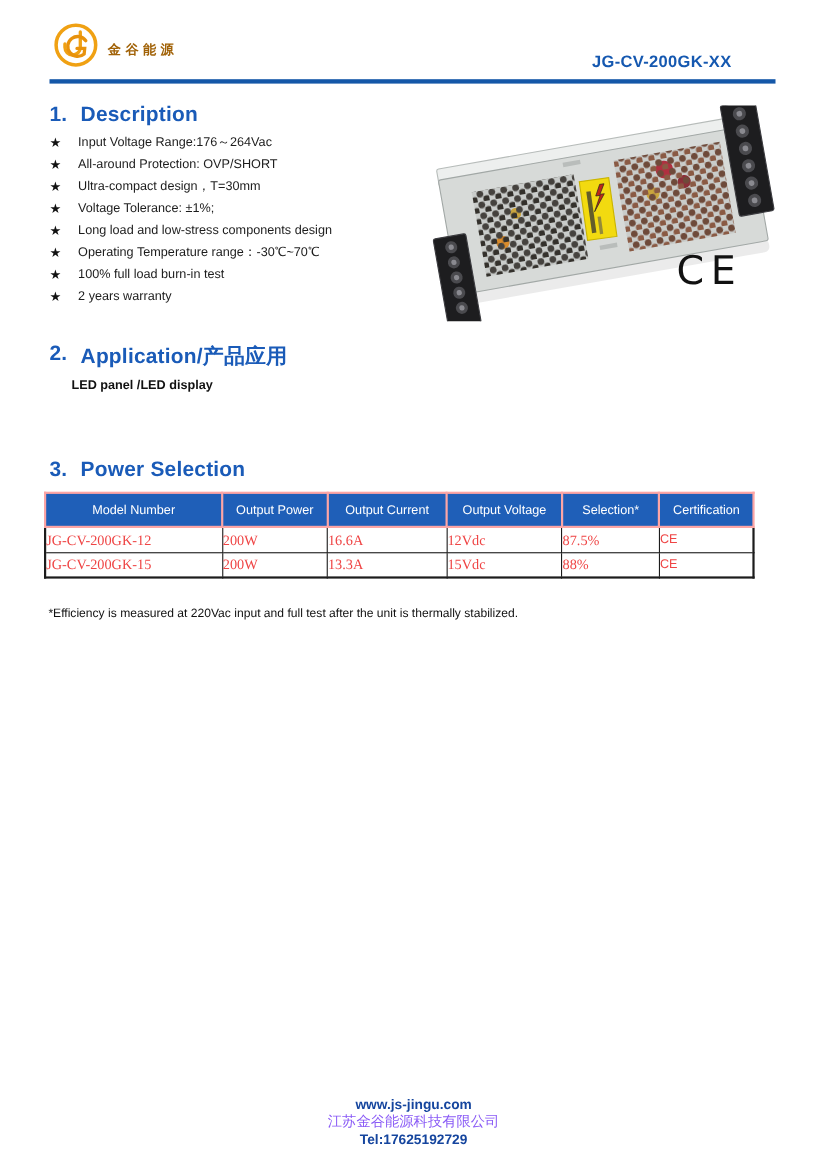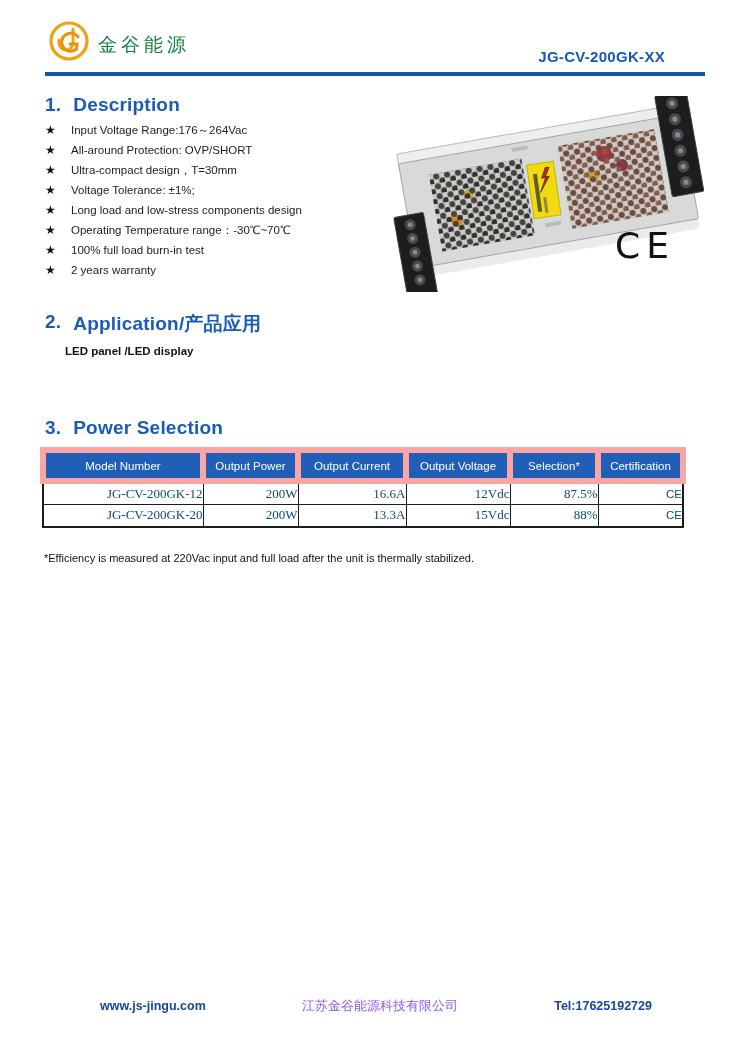"金谷能源" .brand-cn { color: #15803d -> #a16207; font-size: 19px -> 12px; font-weight: 400 -> 700 }
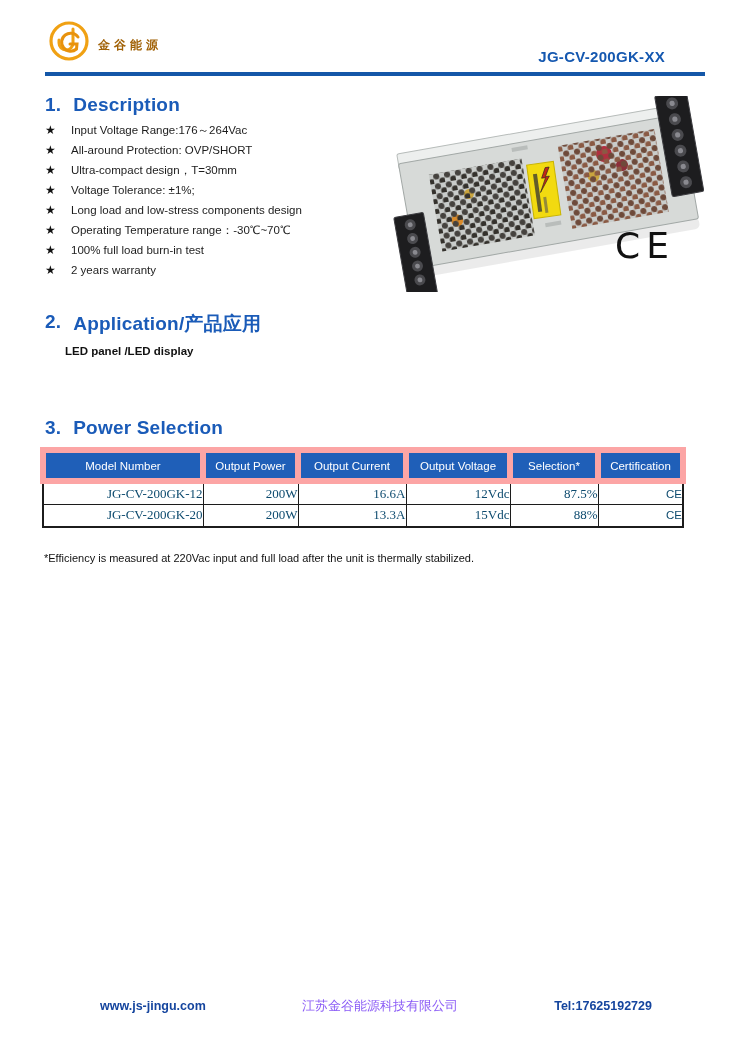"Model Number" .model-table th { border: 6px solid #fca5a5 -> 2px solid #fca5a5 }
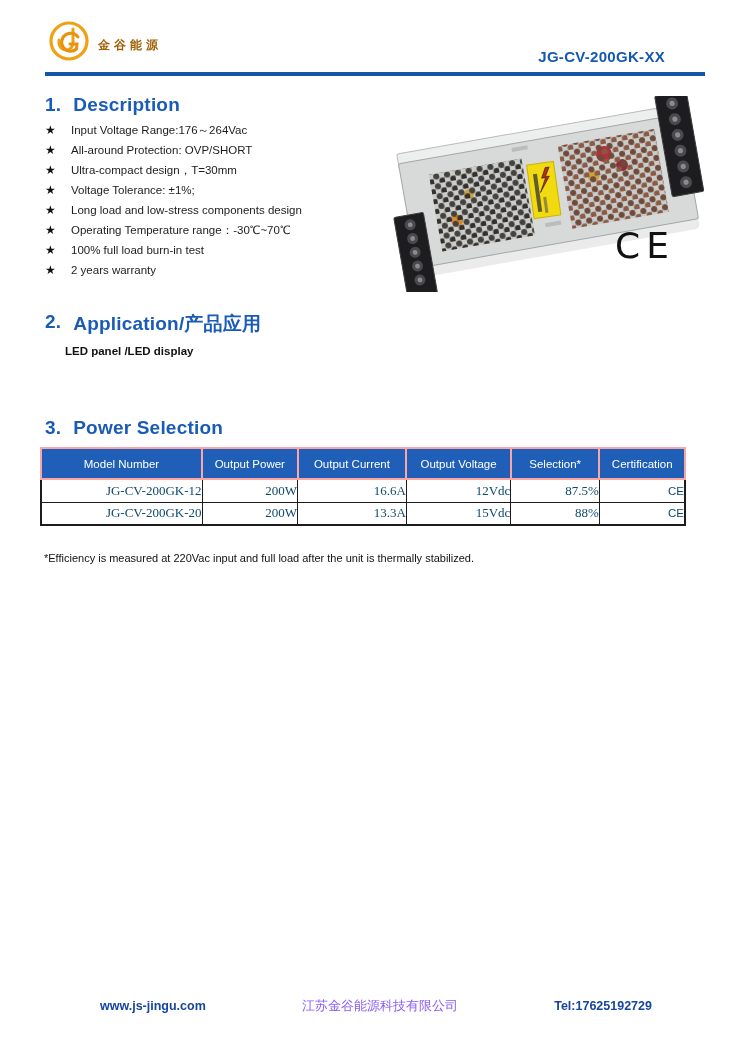"JG-CV-200GK-12" .model-table td { color: #0c4a6e -> #ef4444; text-align: right -> left }
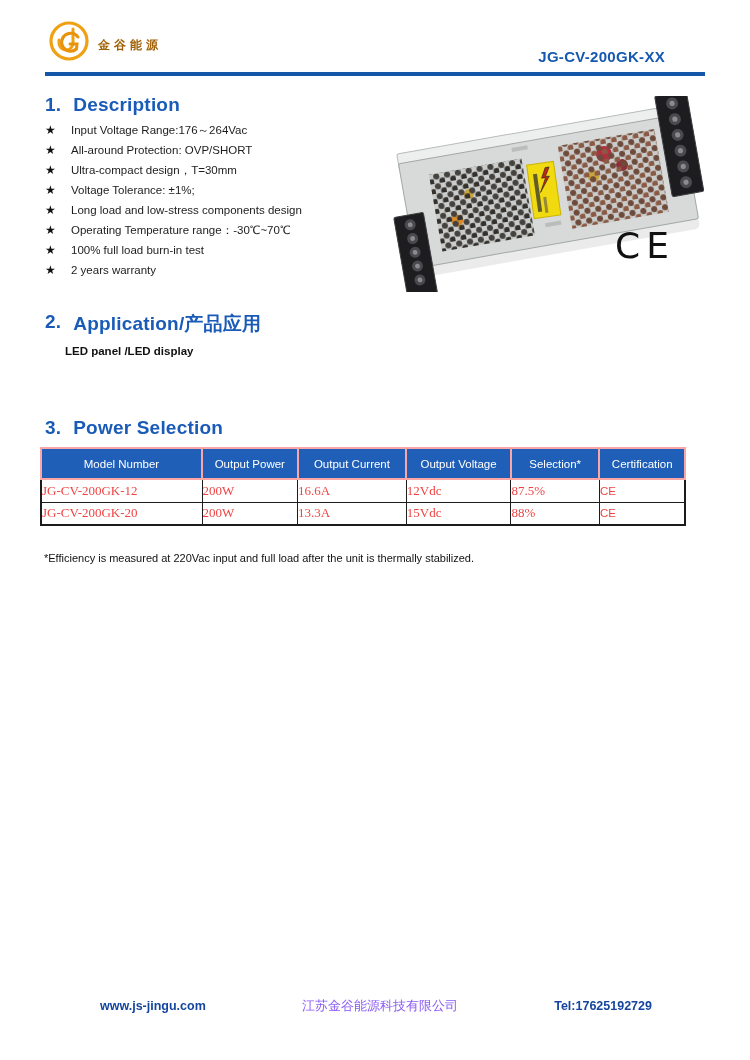"JG-CV-200GK-20" td { text: JG-CV-200GK-20 -> JG-CV-200GK-15 }
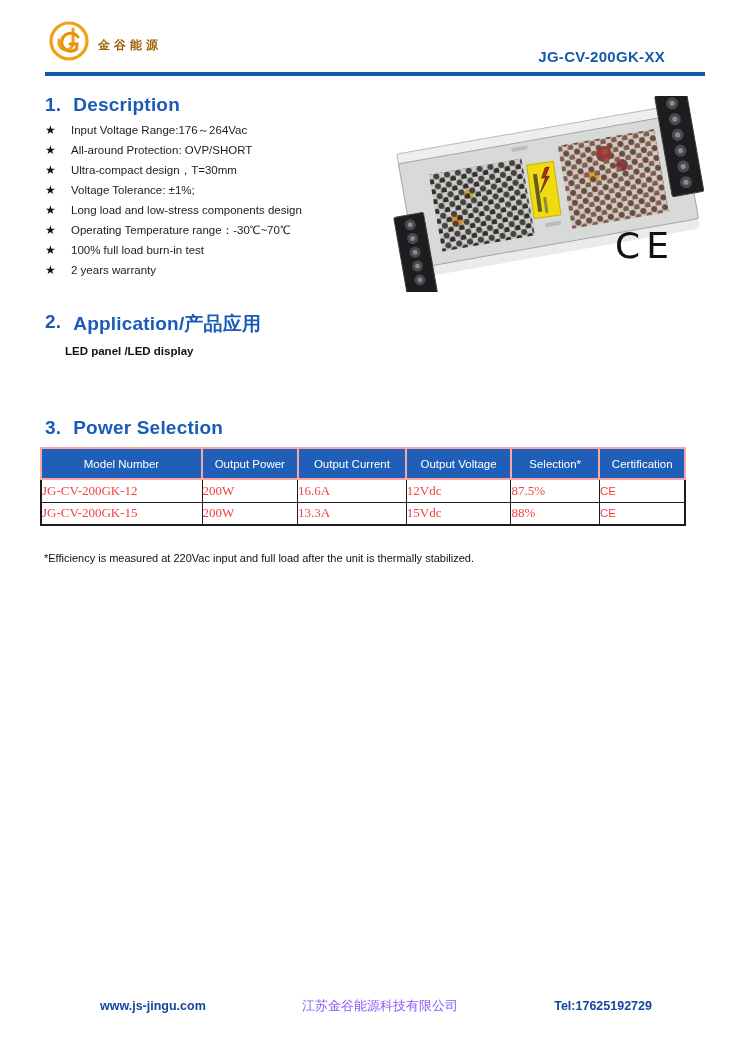"*Efficiency is measured at 220Vac" div.footnote { text: load -> test }
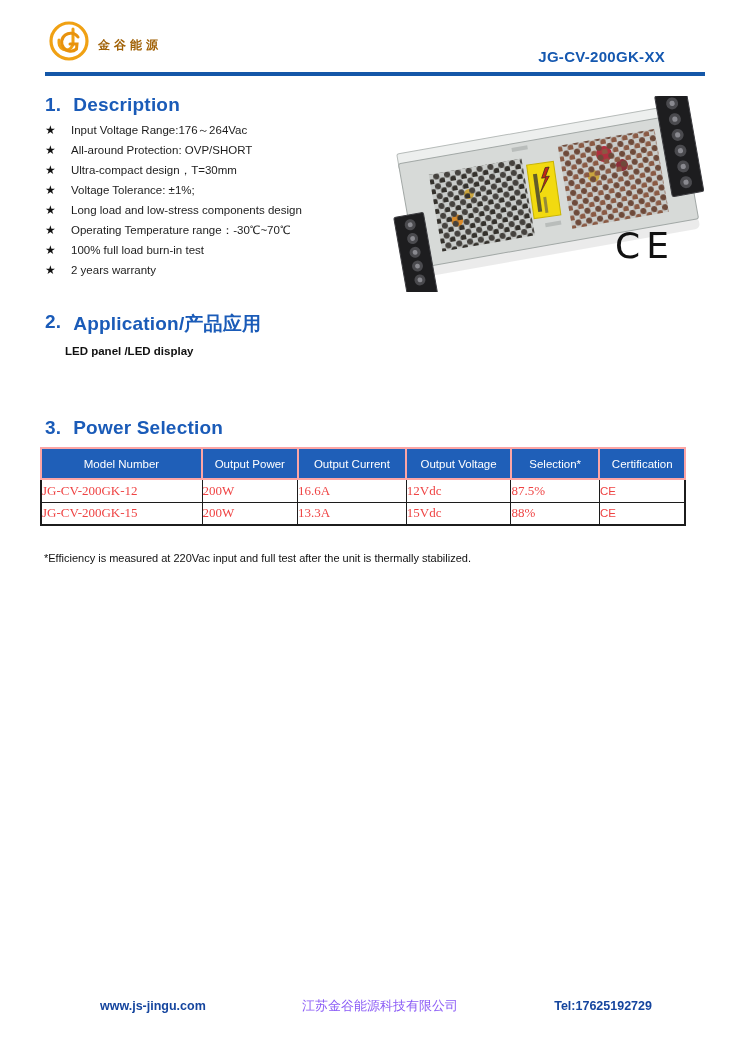"www.js-jingu.com" .footer { flex-direction: none -> column }
